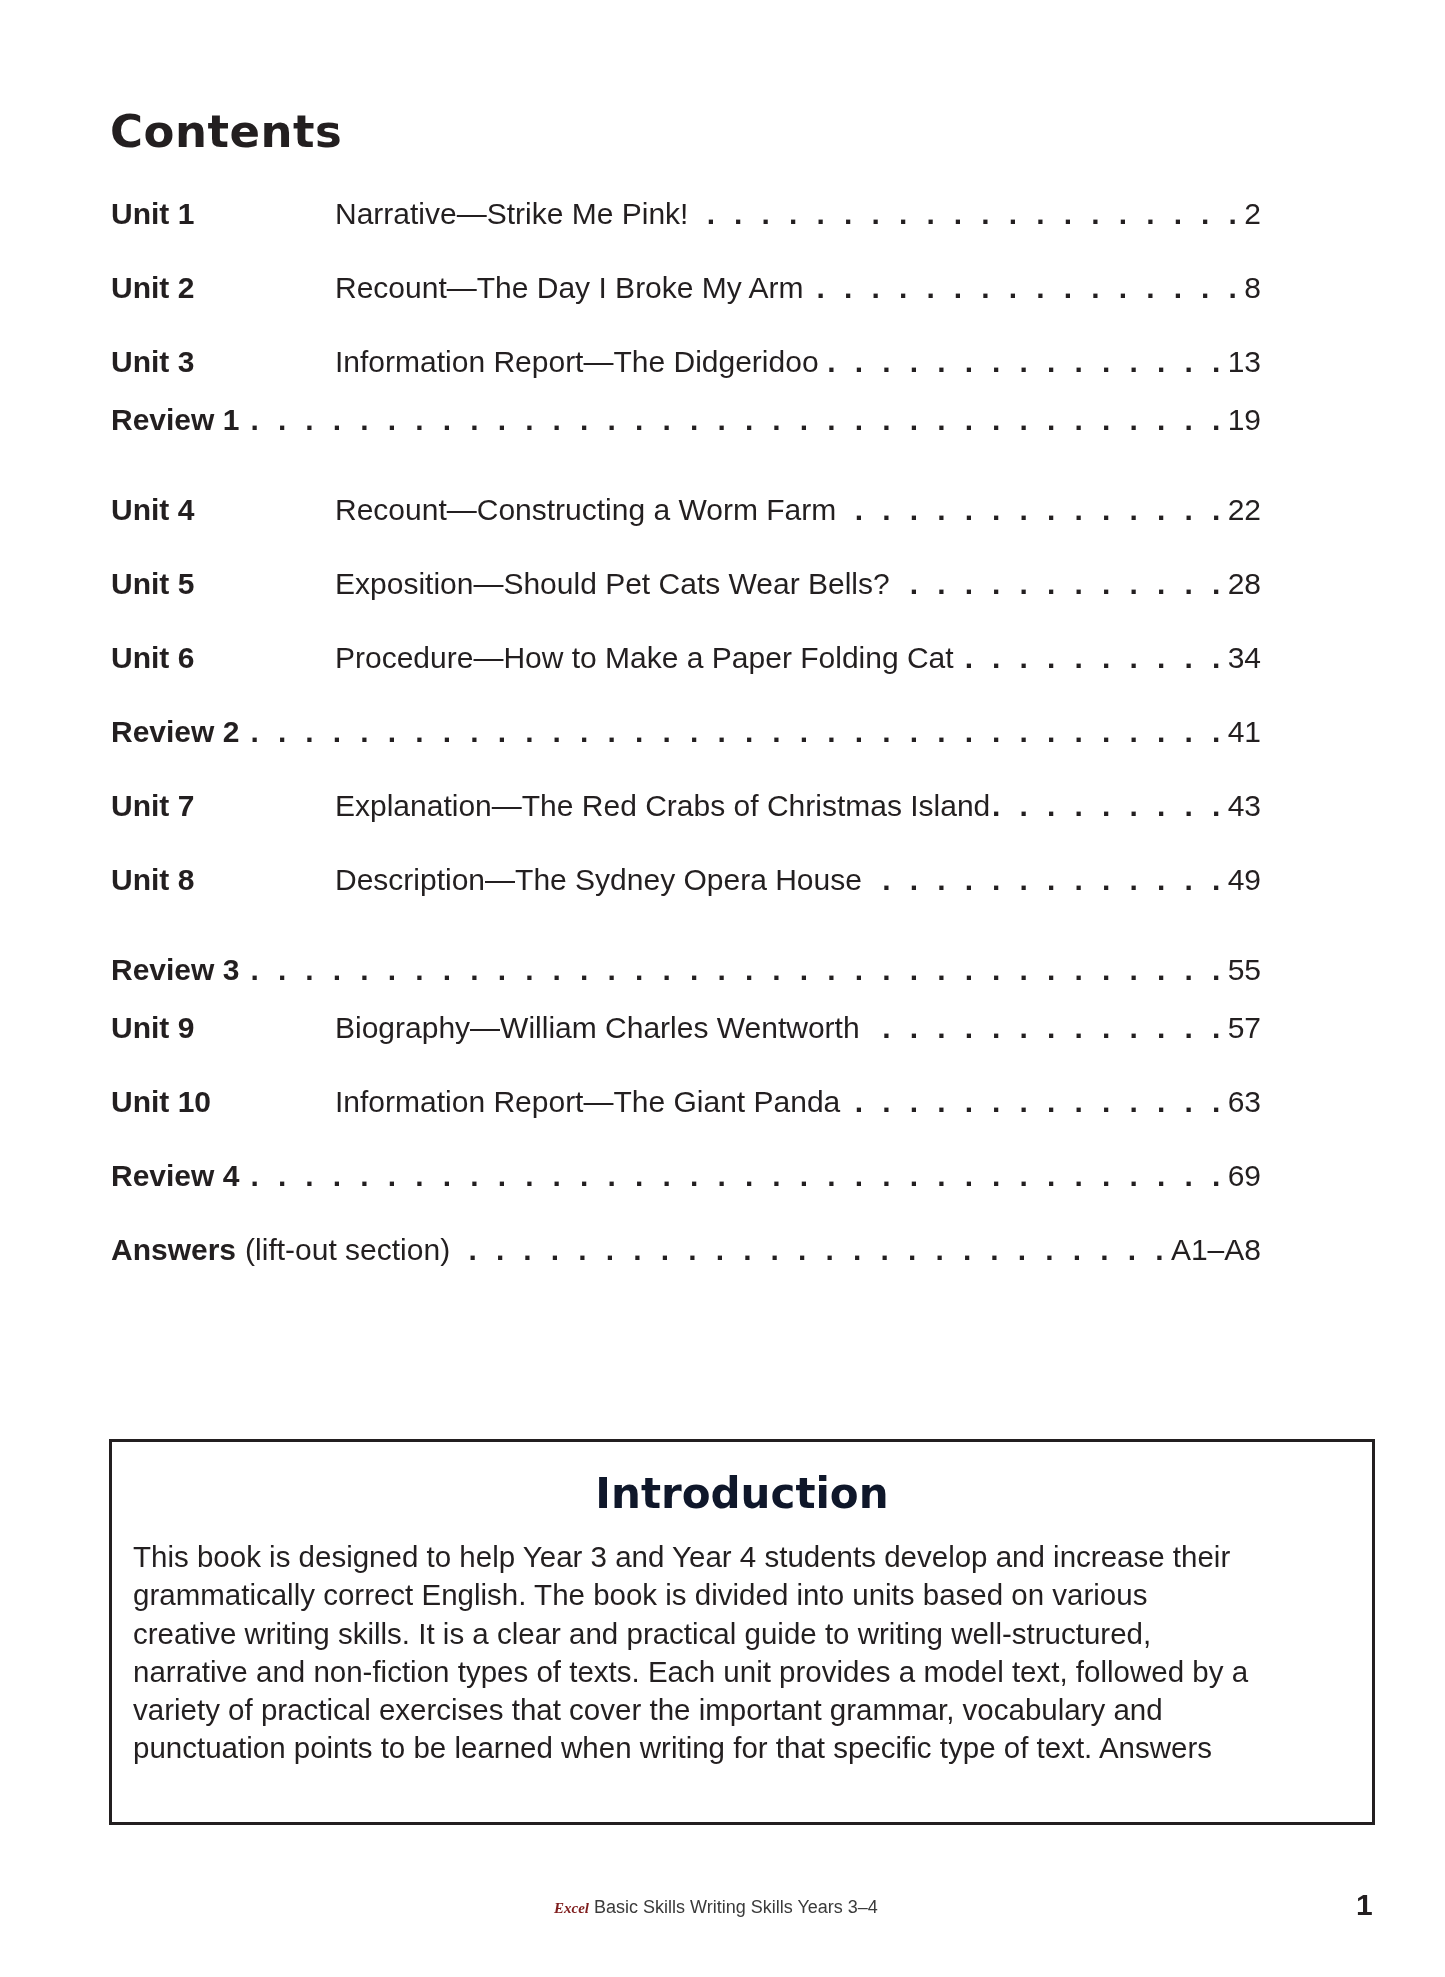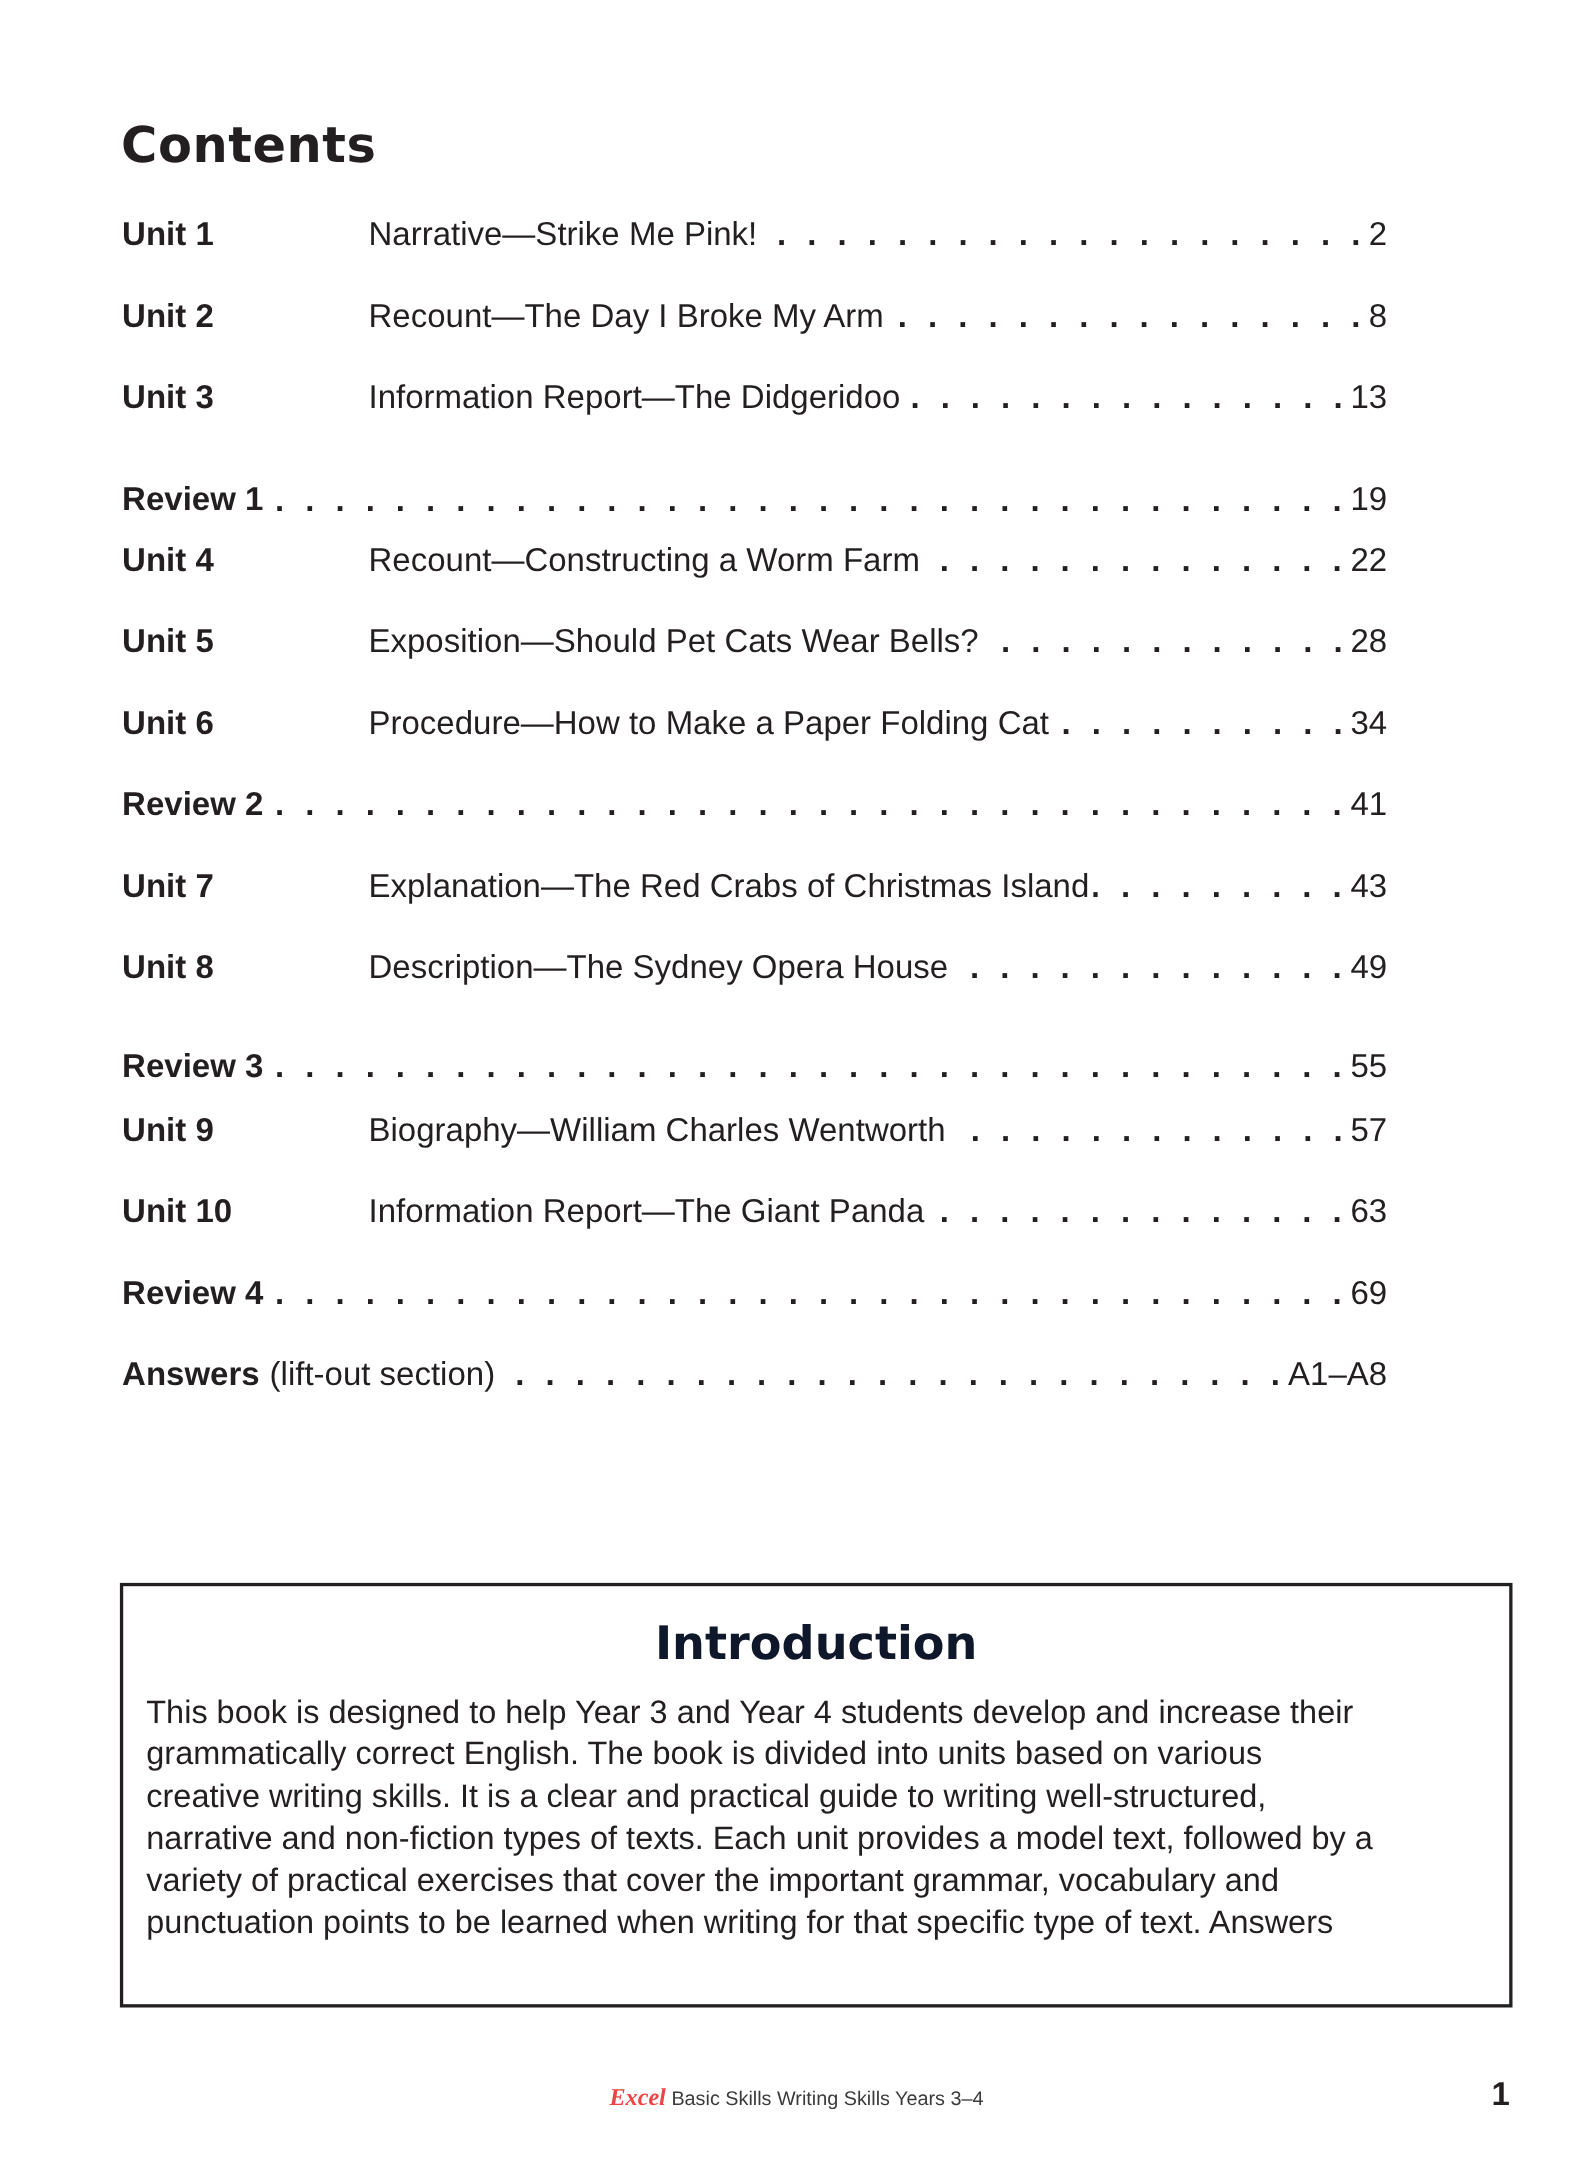"Review 1" div.toc-row { top: 435px -> 400px }
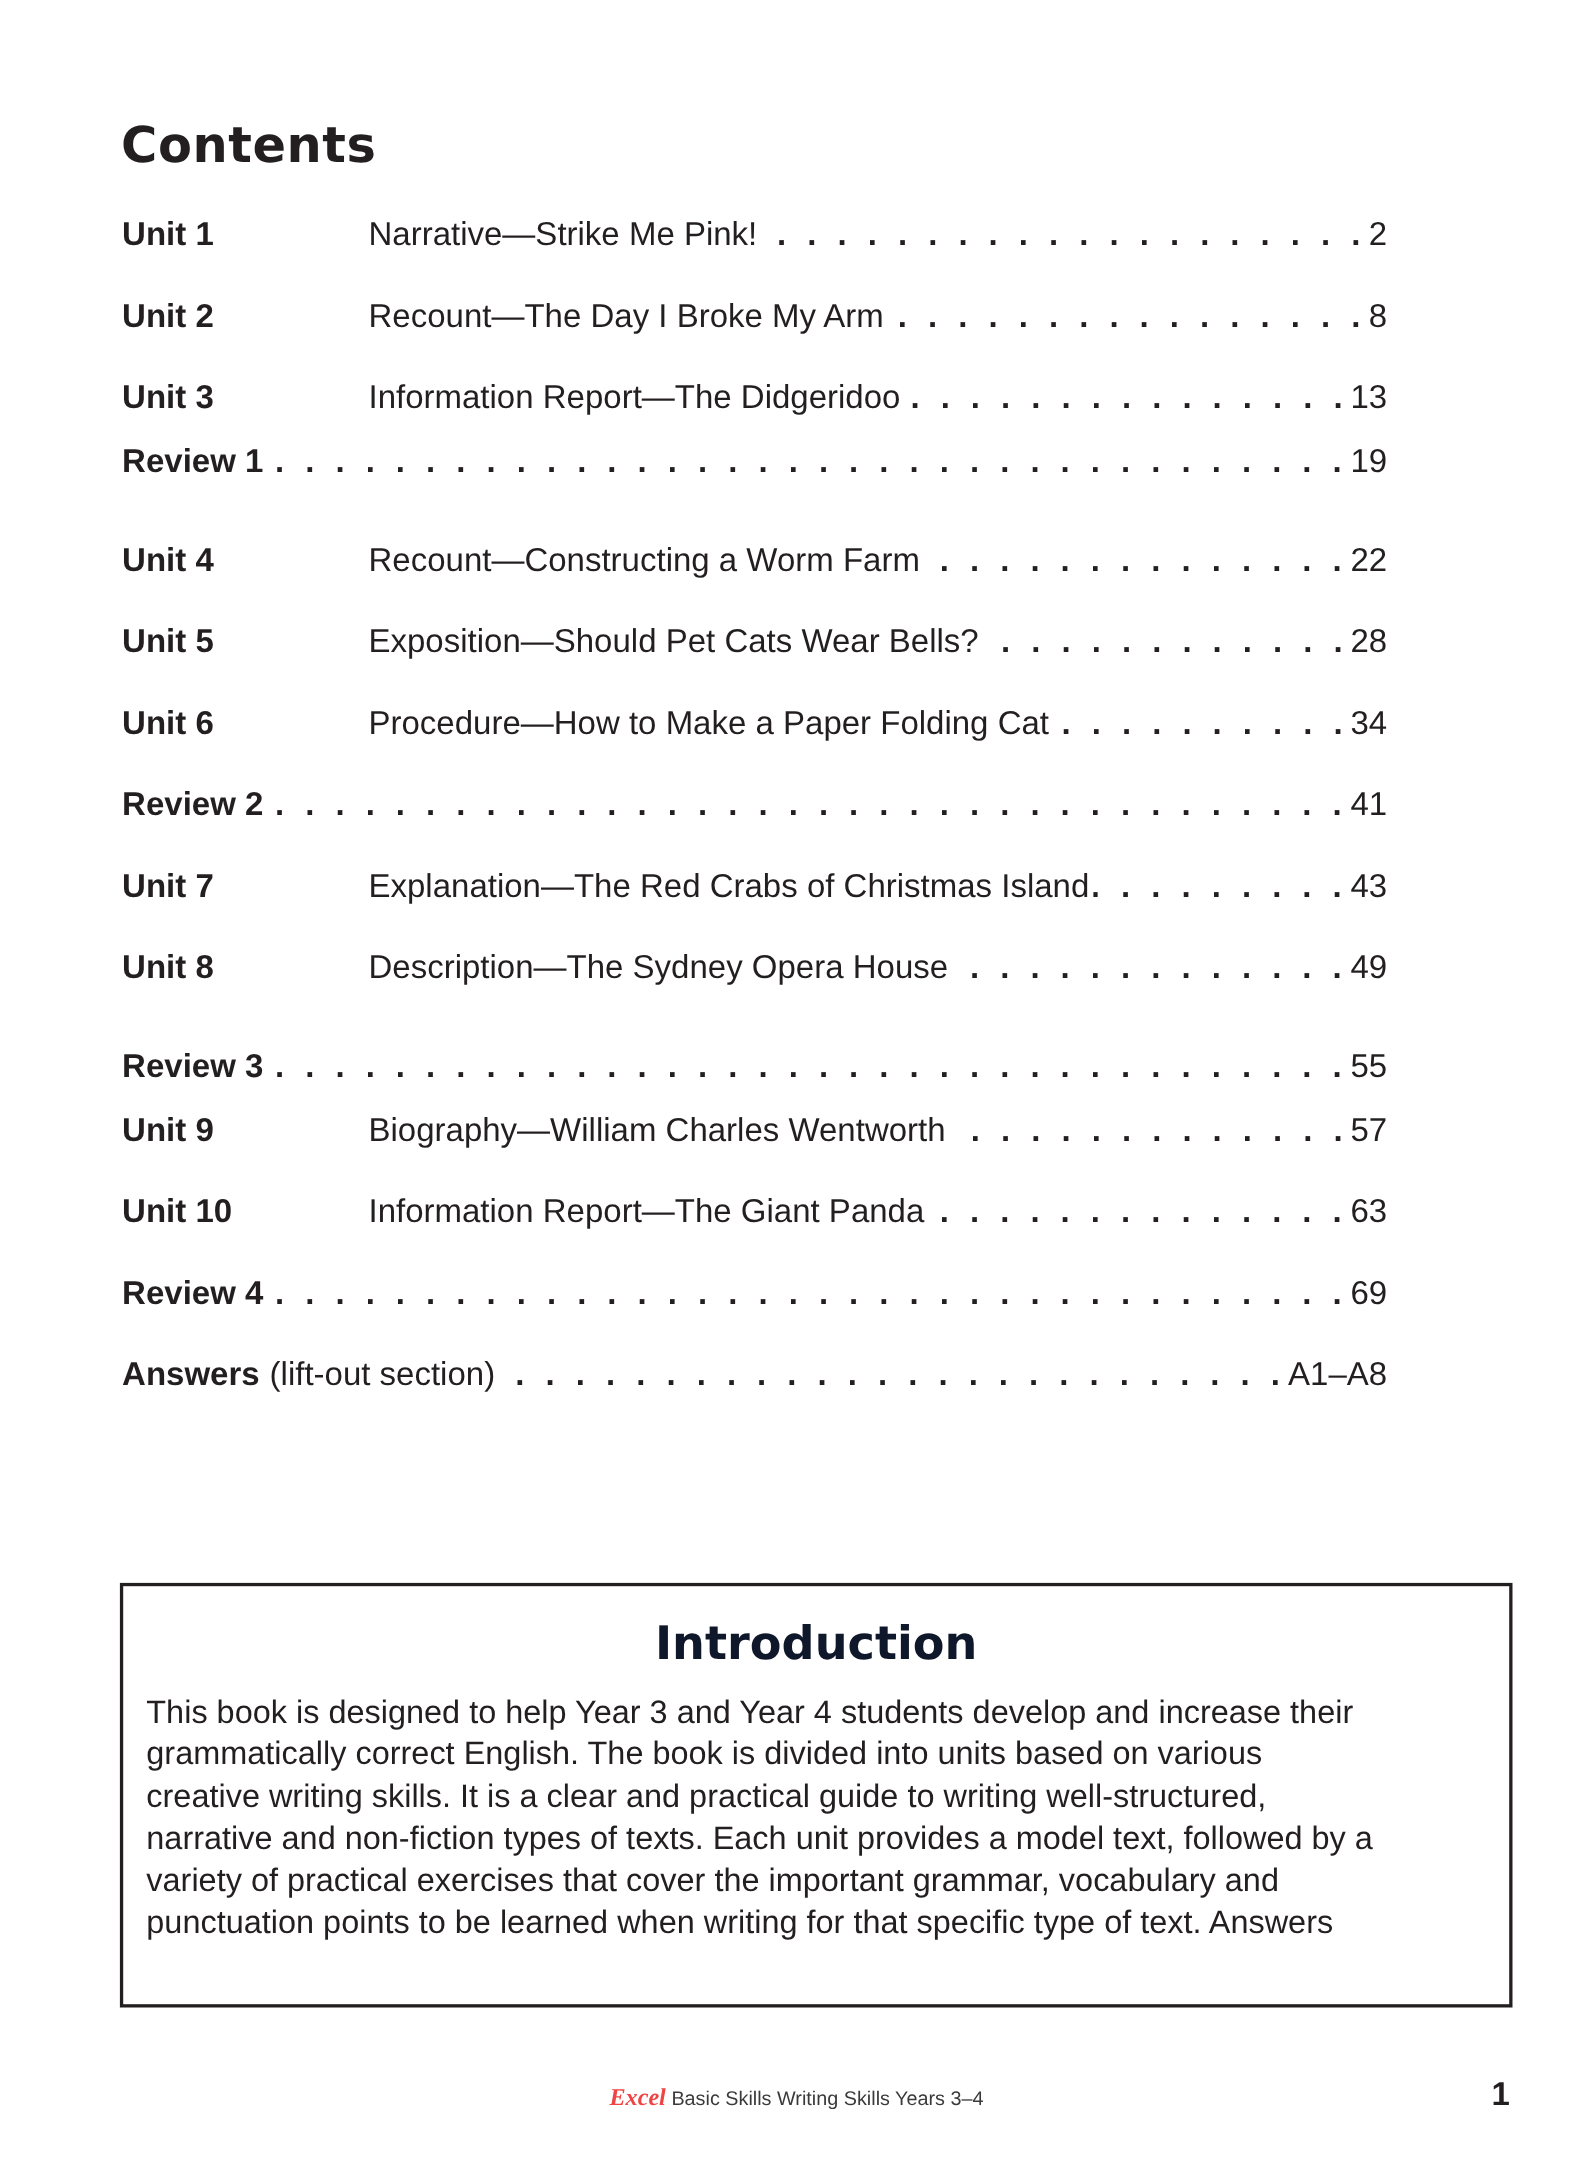"Excel" .footer-brand { color: #ef4444 -> #7f1d1d; font-size: 22px -> 15px }
